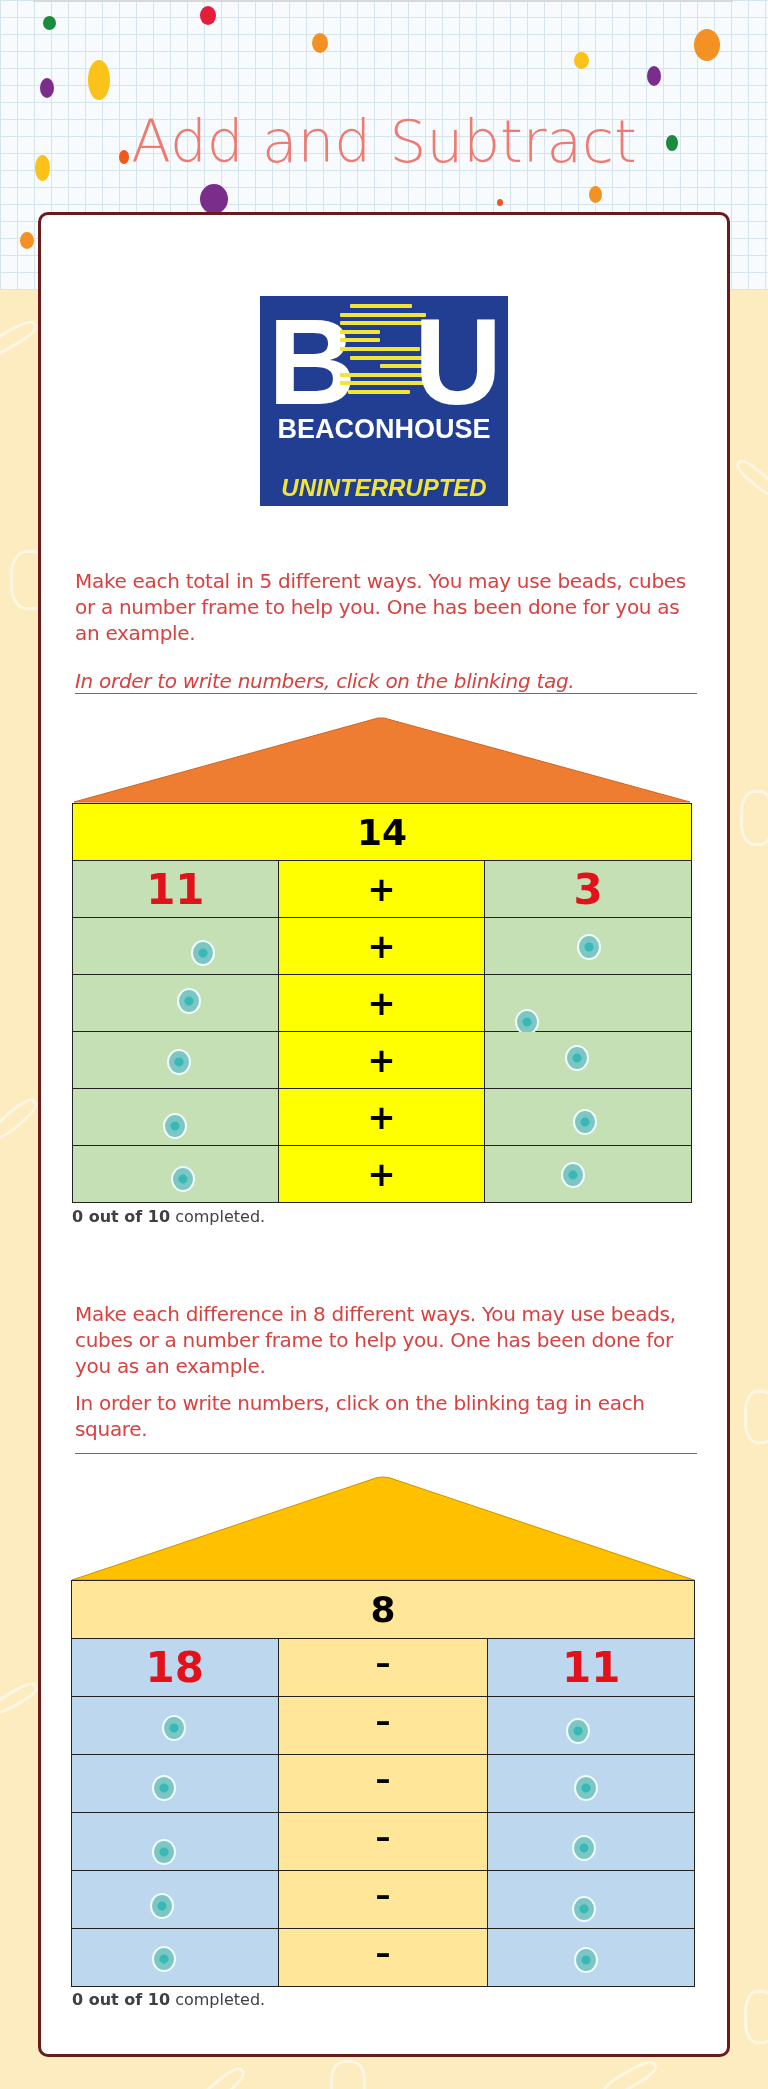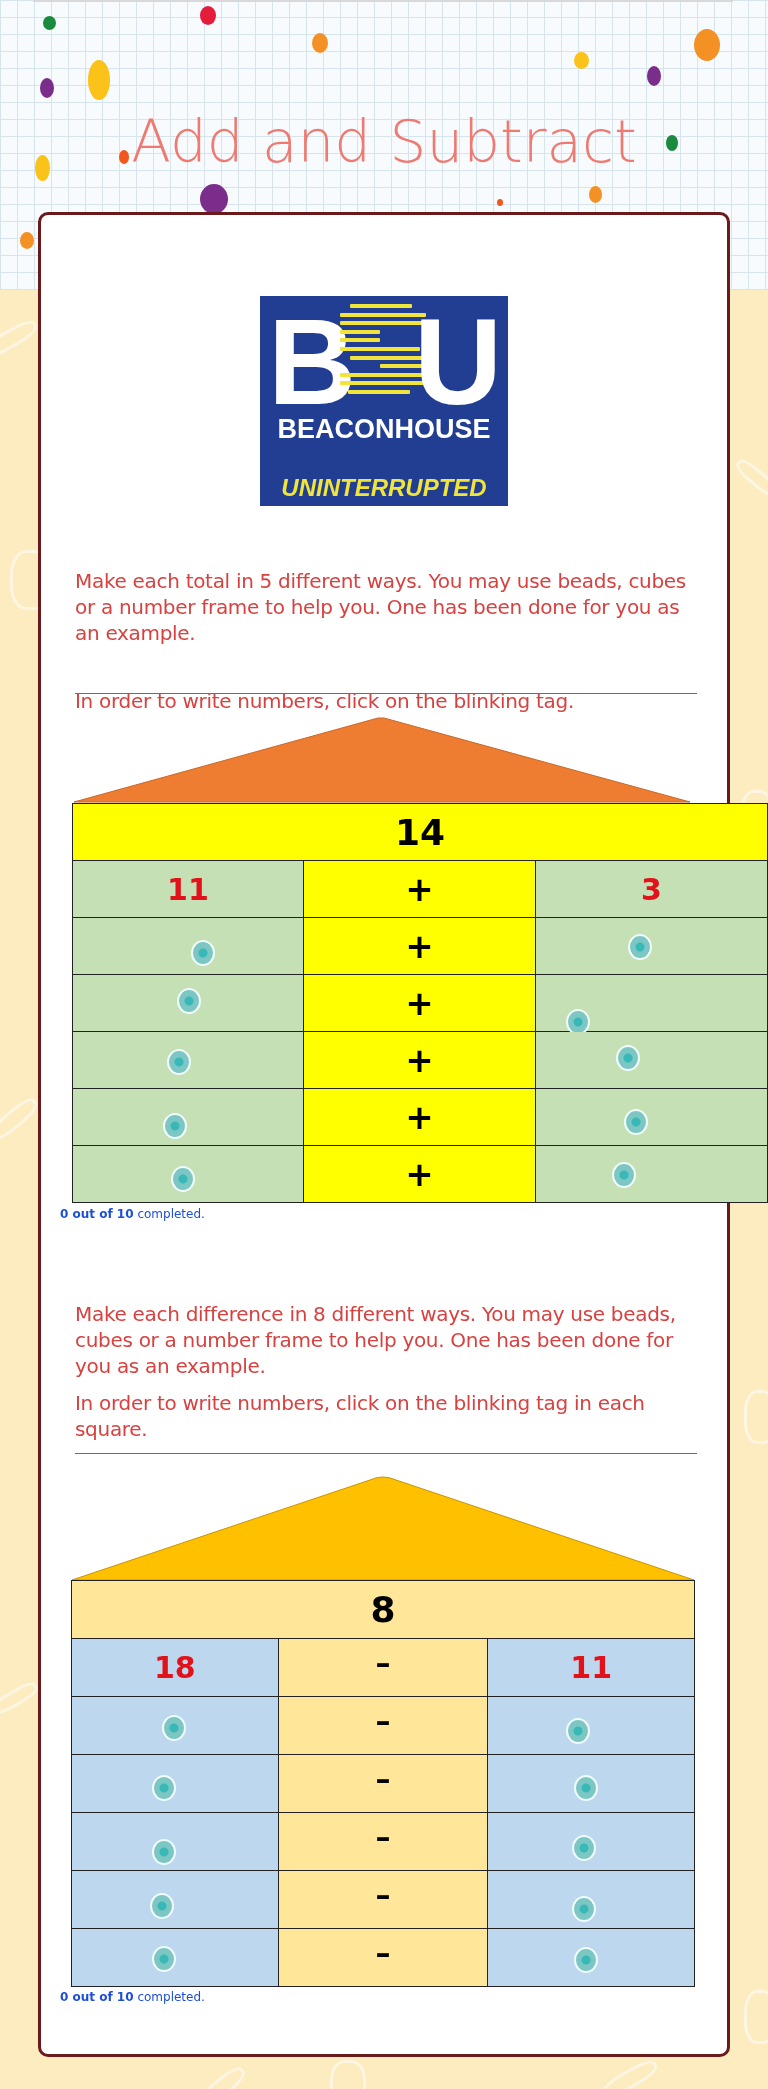"In order to write numbers, click on the blinking tag." p.instr { font-style: none -> italic; top: 688px -> 668px }
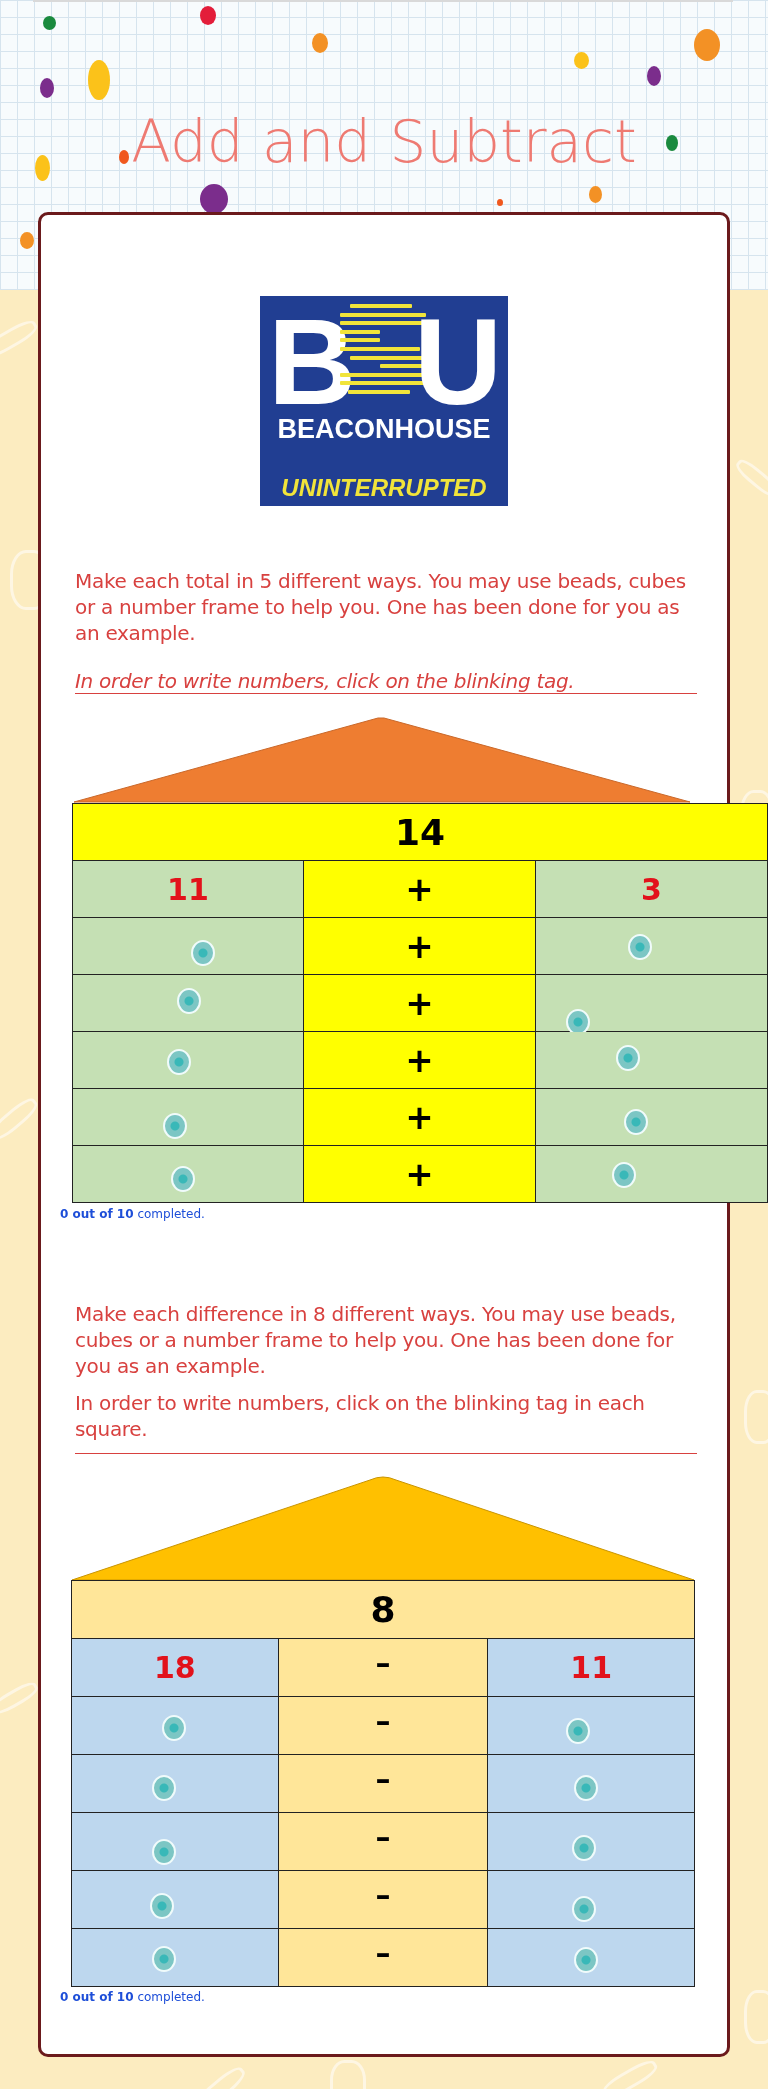"14" table.grid-table { width: 696px -> 620px }
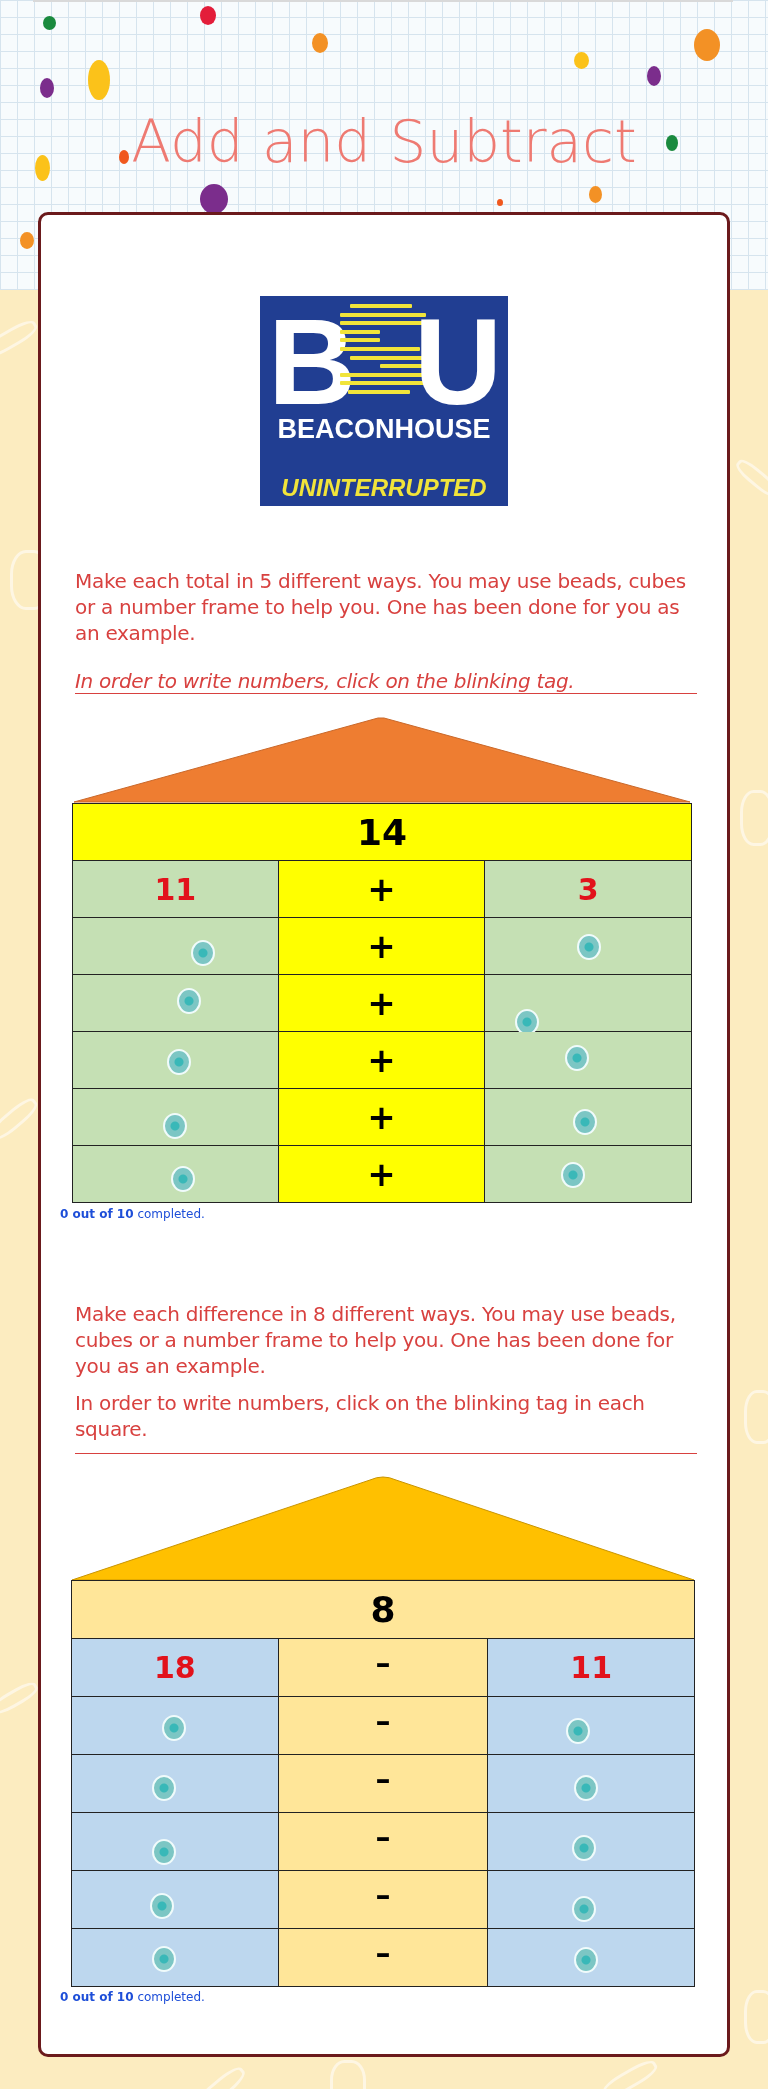"11" .given { font-size: 30px -> 42px }
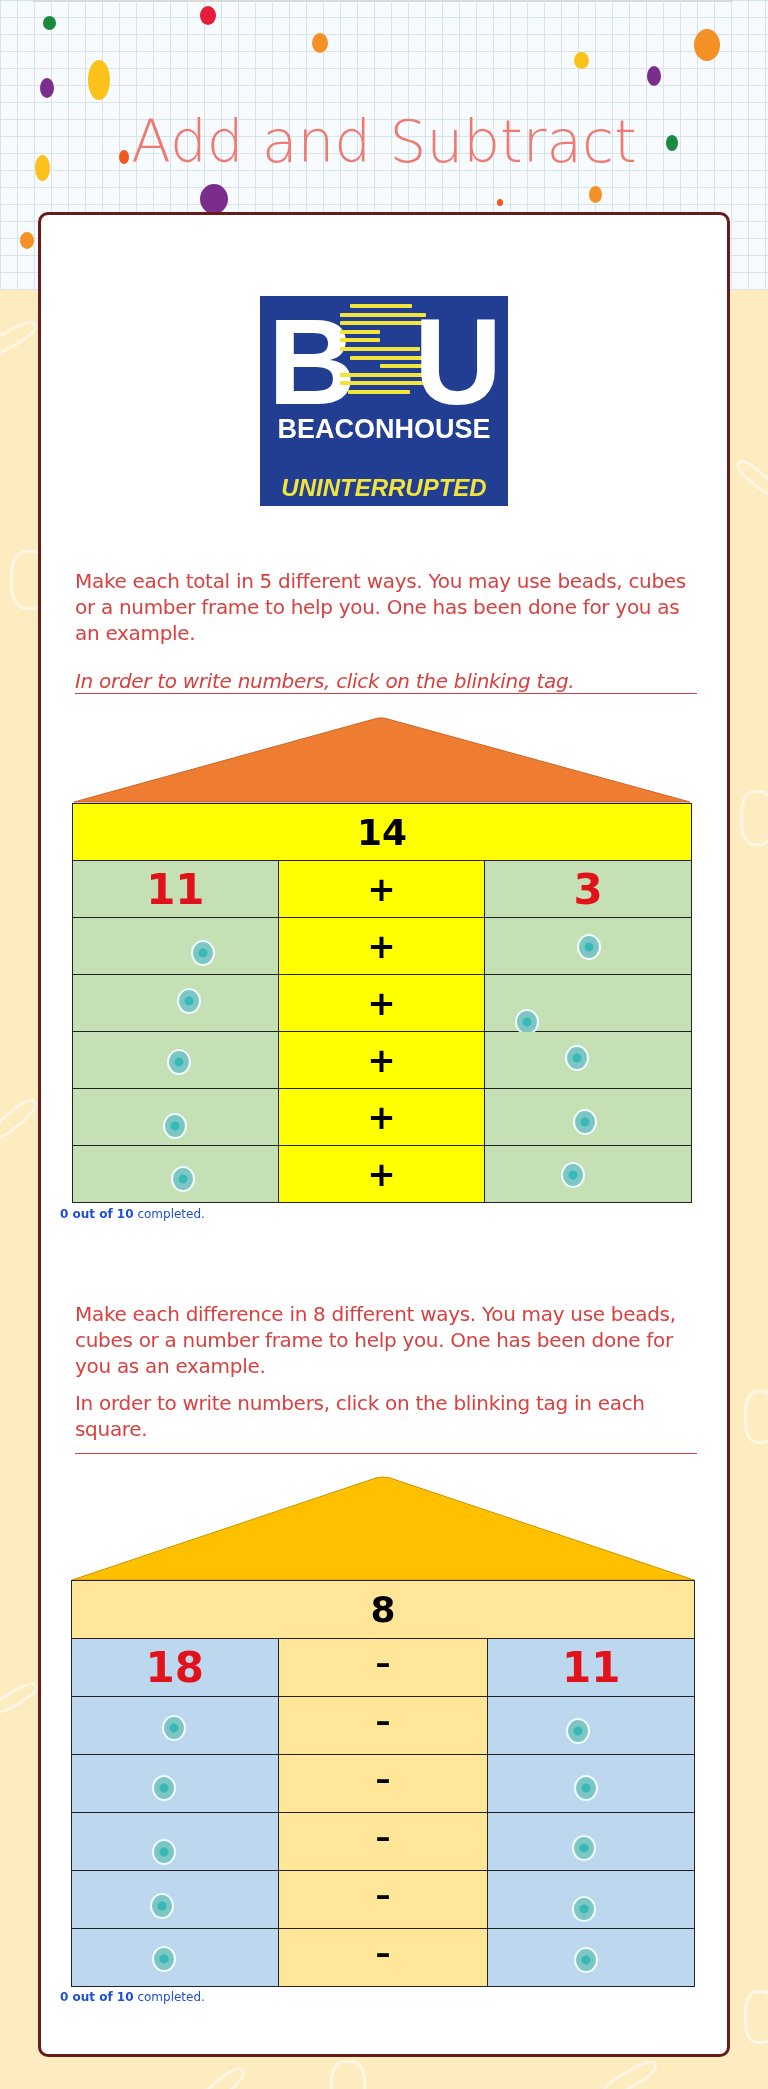"0 out of 10 completed." .progress { color: #1d4ed8 -> #404040; font-size: 12px -> 16px; left: 60px -> 72px }
